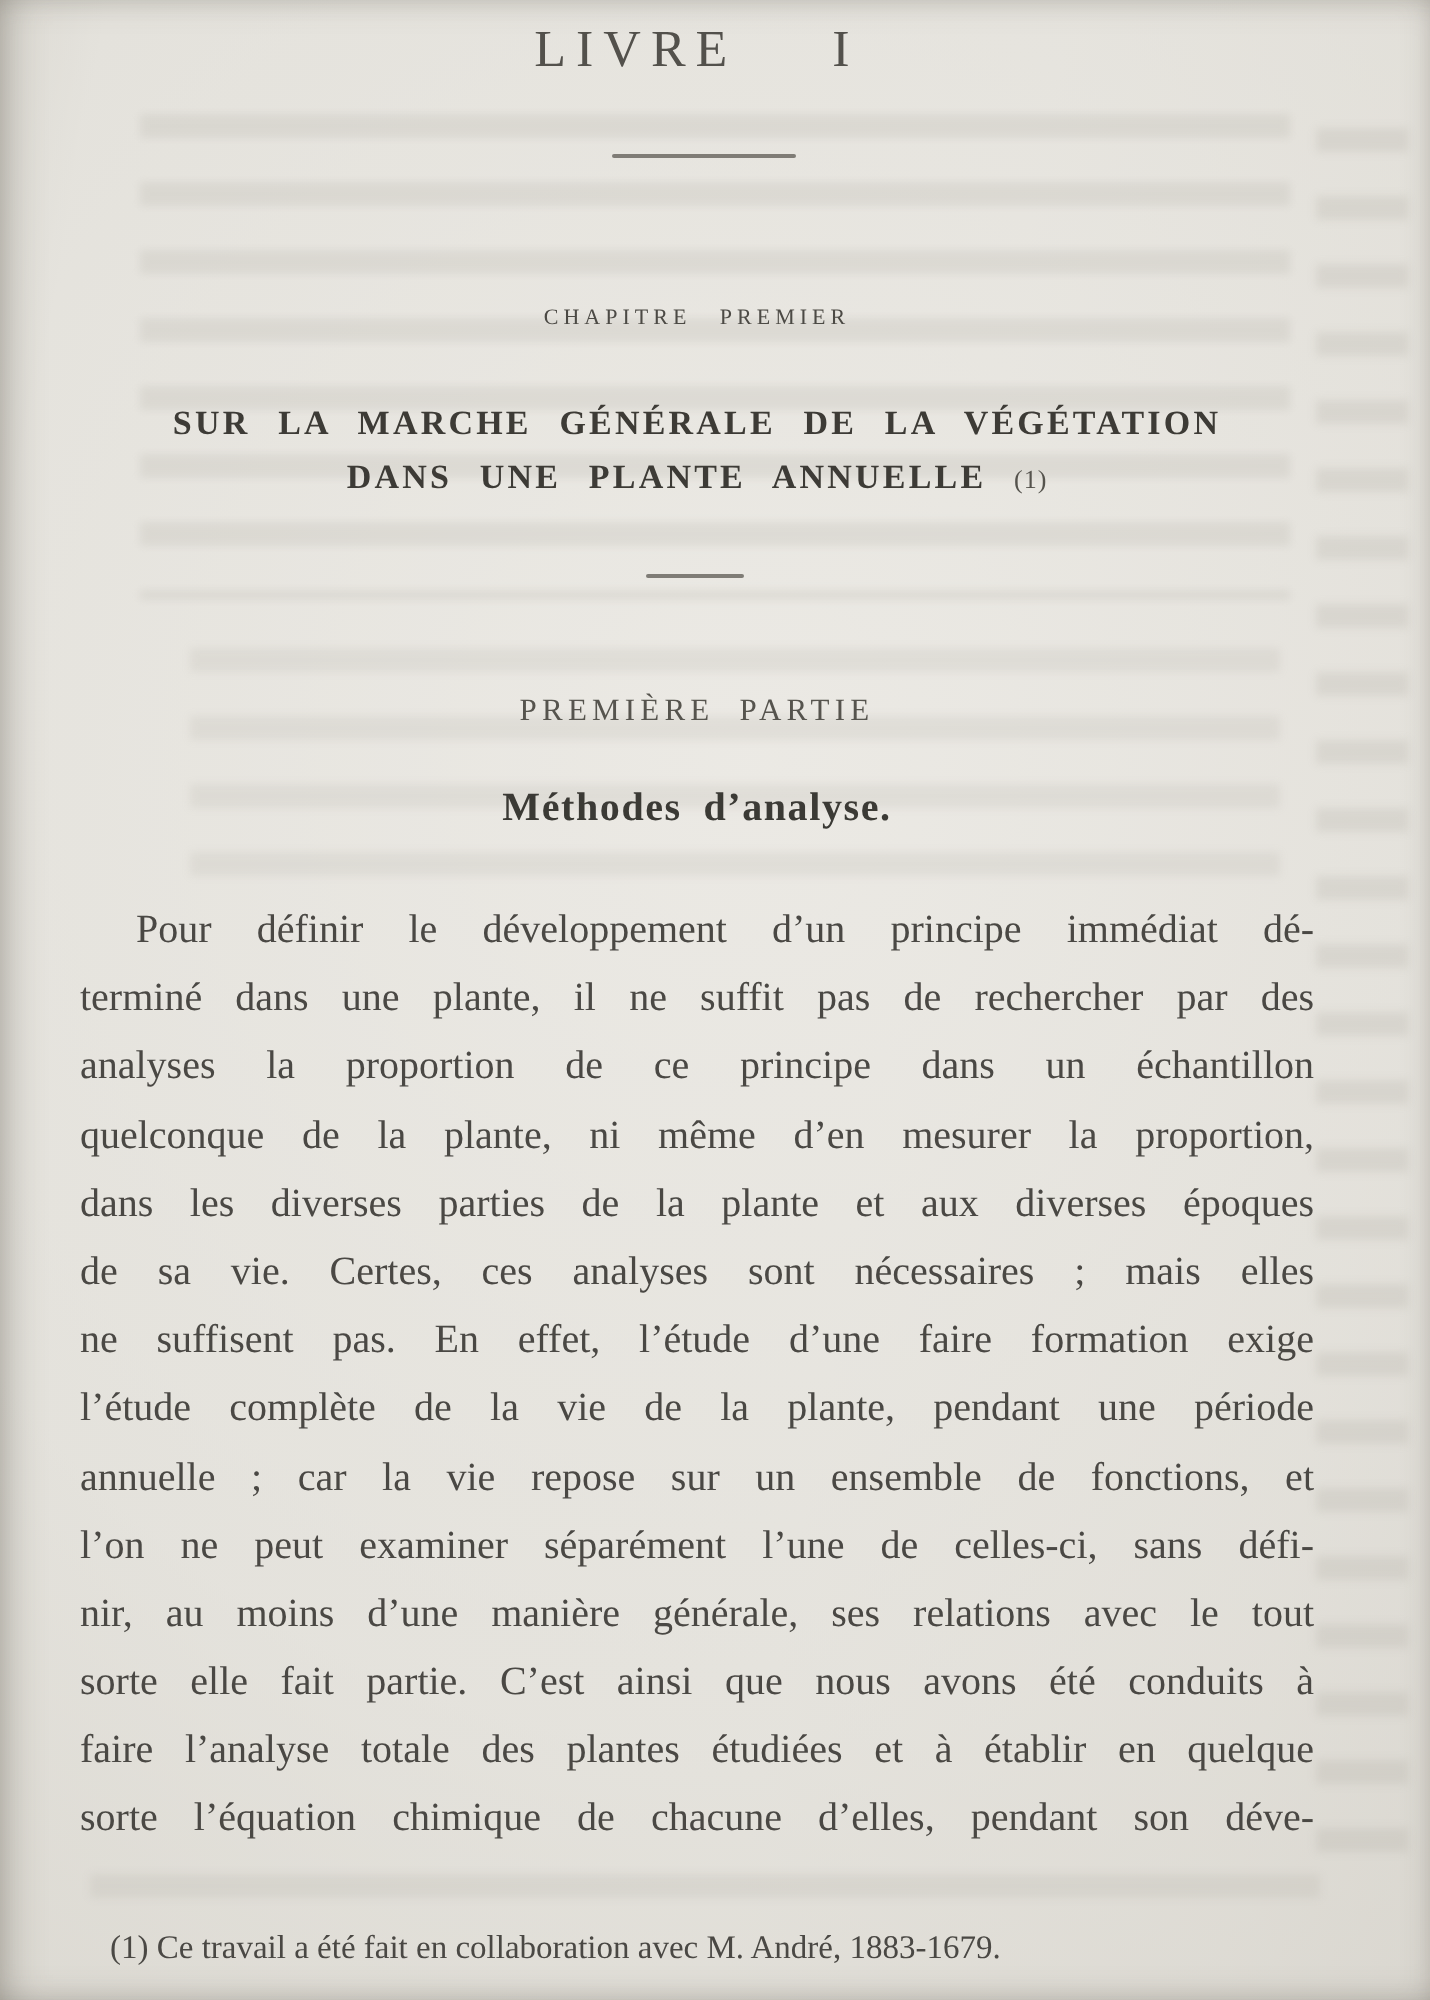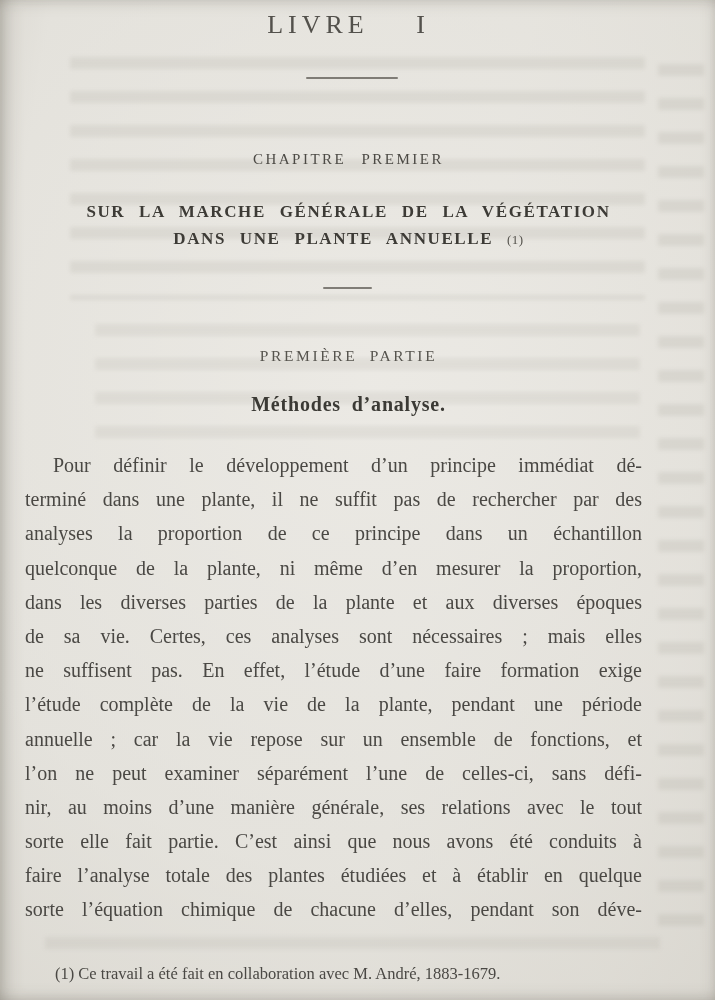"CHAPITRE PREMIER" .chapitre { font-size: 15px -> 11px }
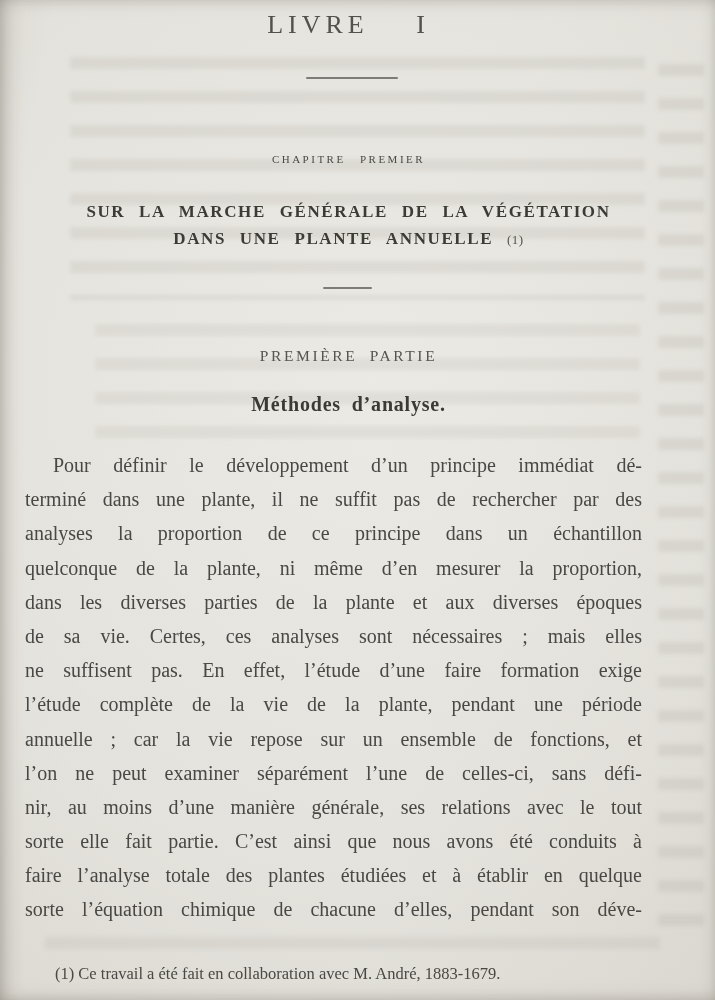"Pour définir le développement d’un" #paragraph { left: 25px -> 40px }
